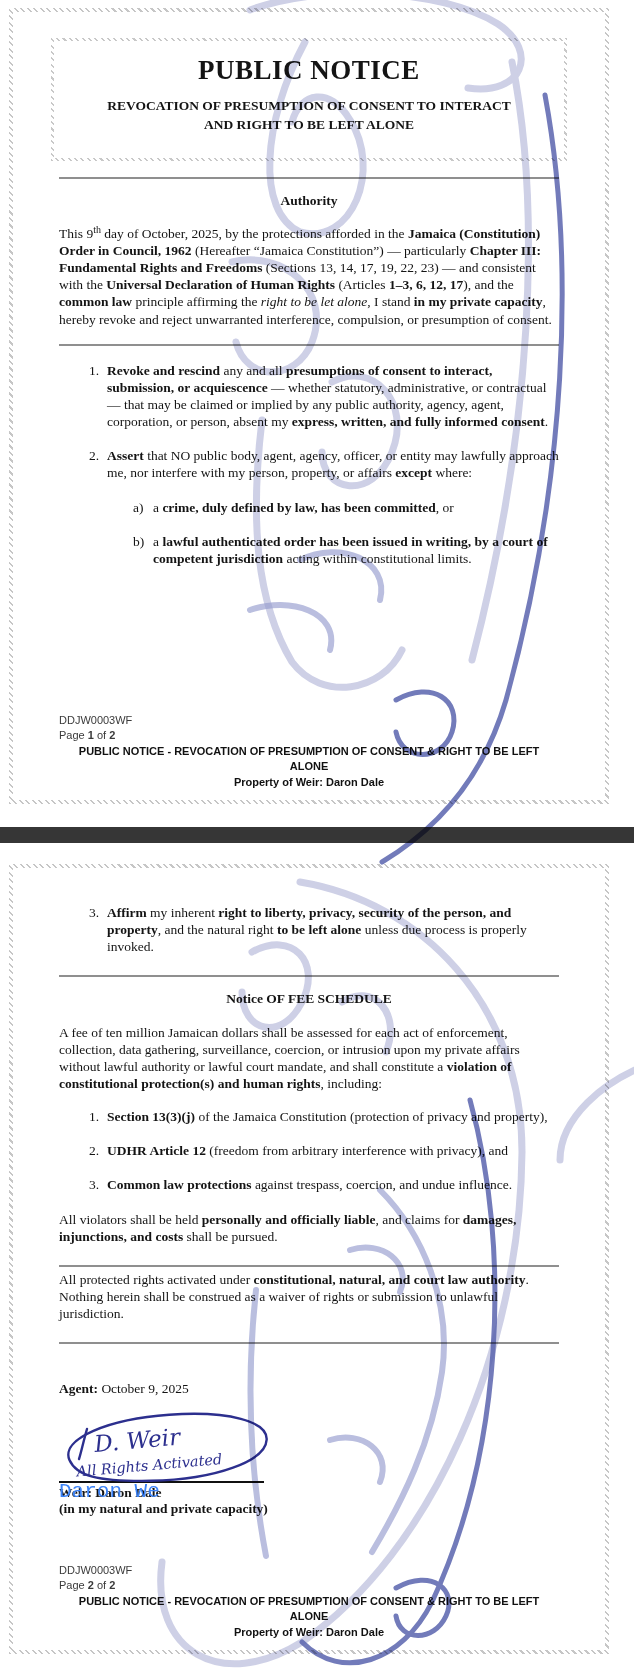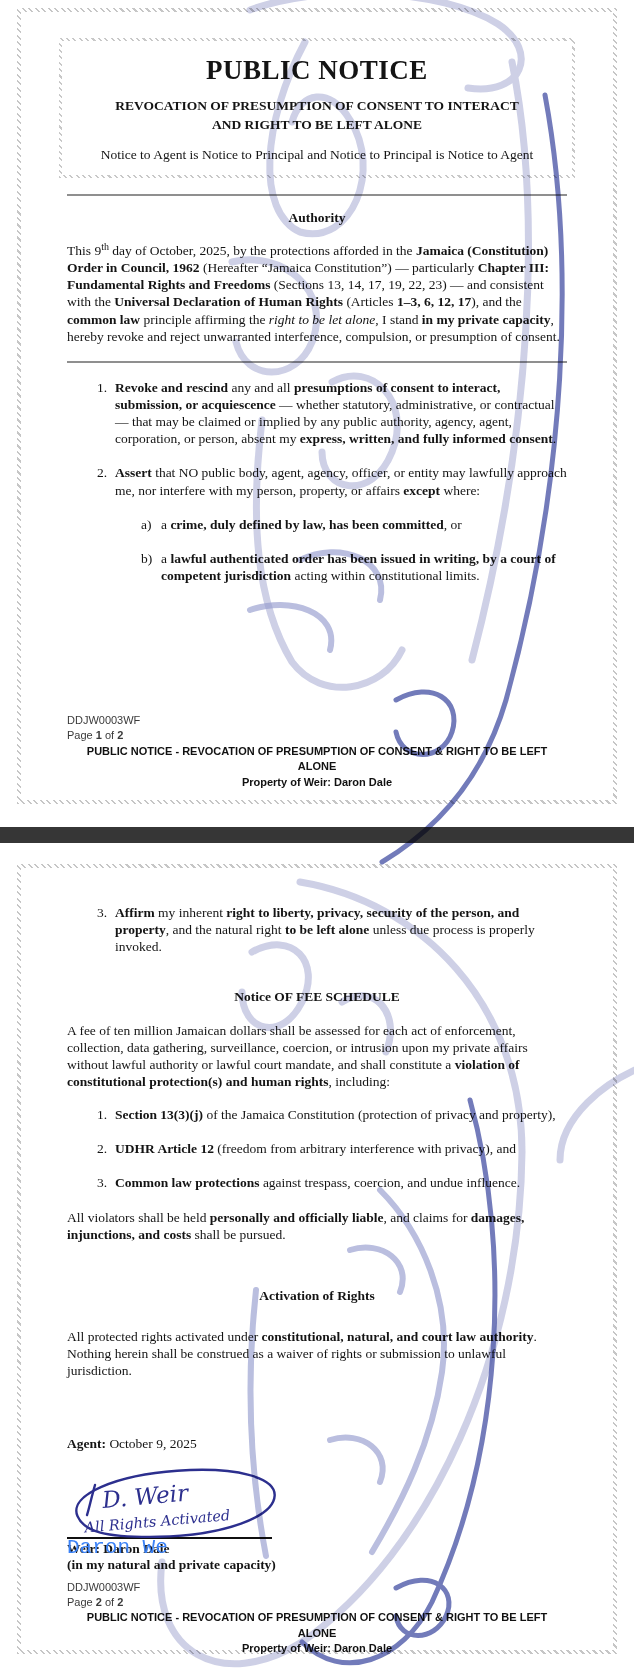"PUBLIC NOTICE" .page { left: 17px -> 9px }
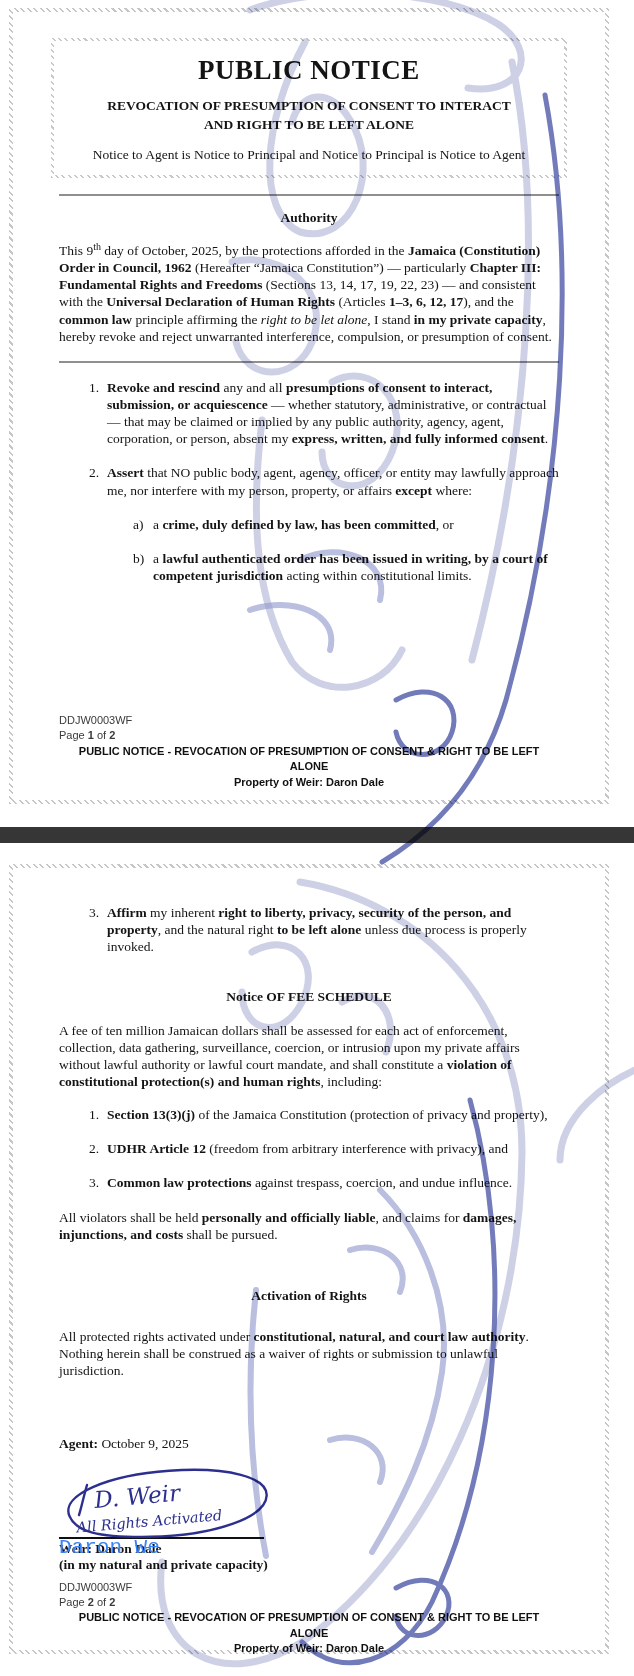"Notice to Agent is Notice" div.agent-line { html: <div>Notice to Agent is Notice to Principal and Notice to Principal is Notice to Agent</div> -> none }
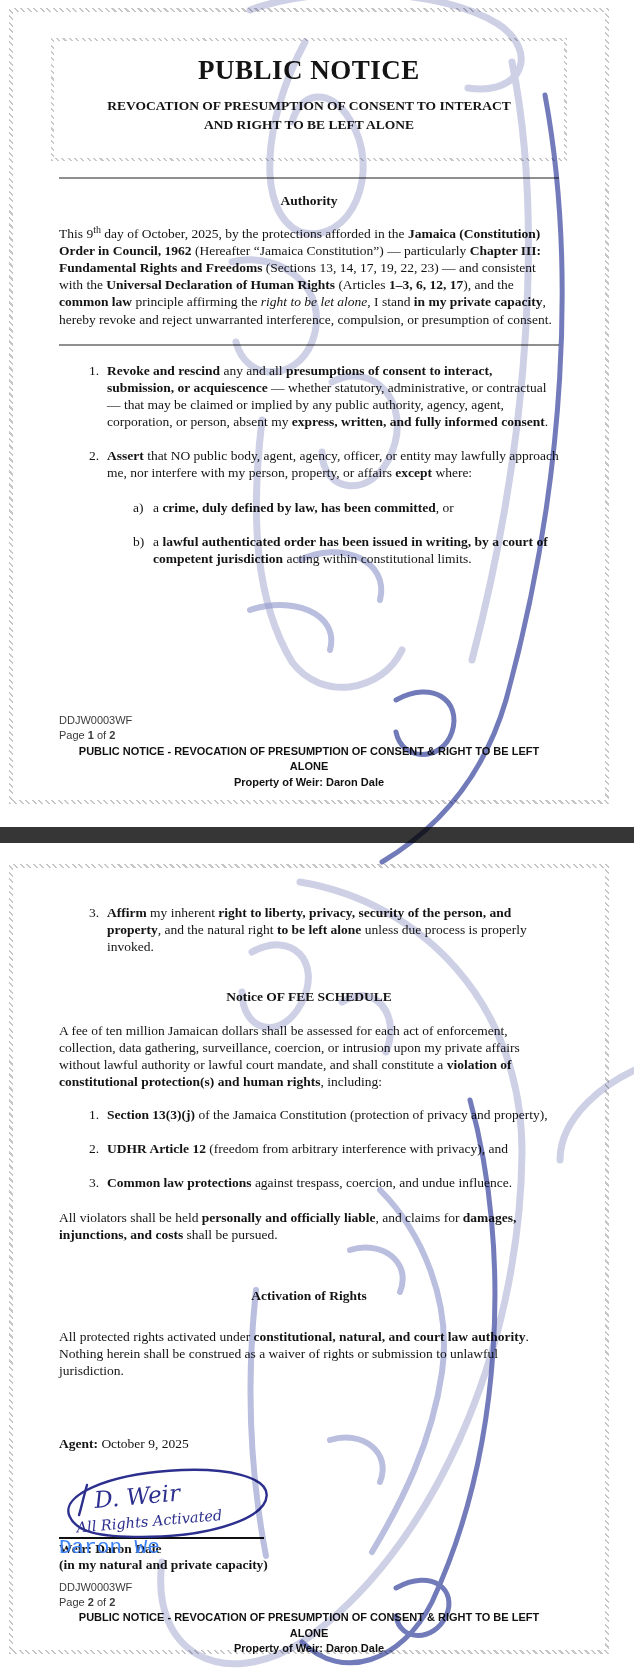"Activation of Rights" div.section-heading { html: <div>Activation of Rights</div> -> none }
